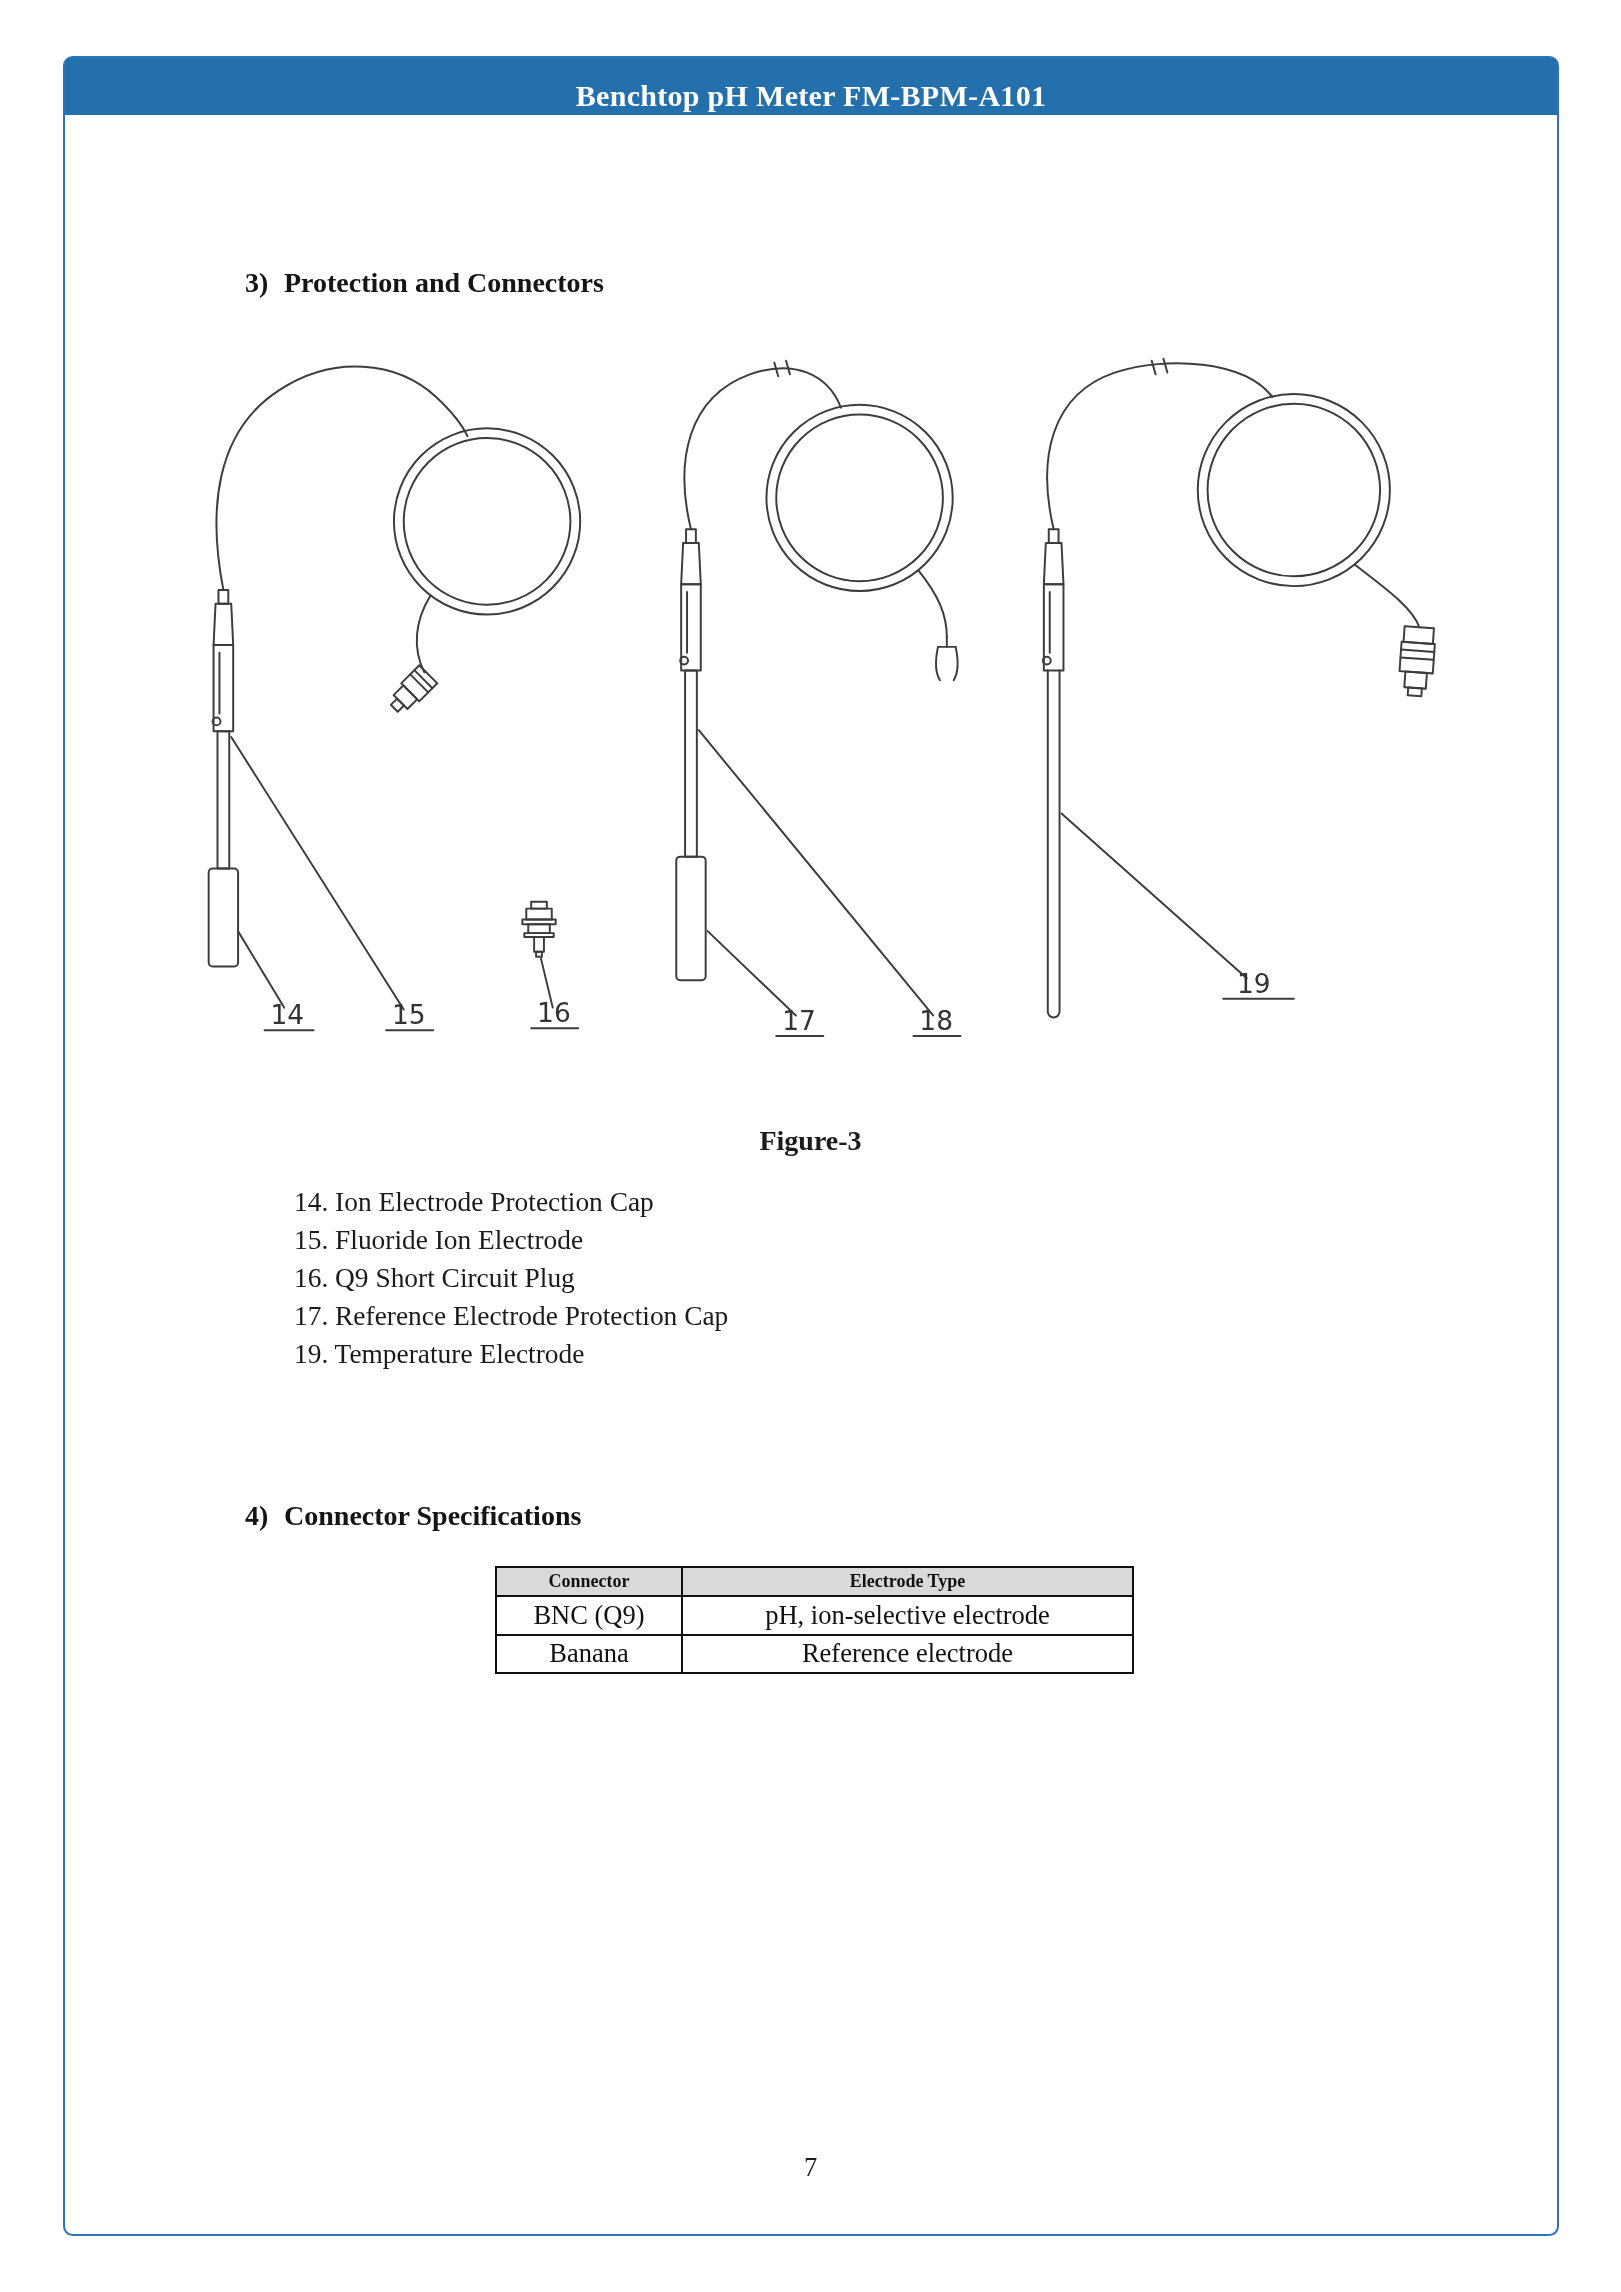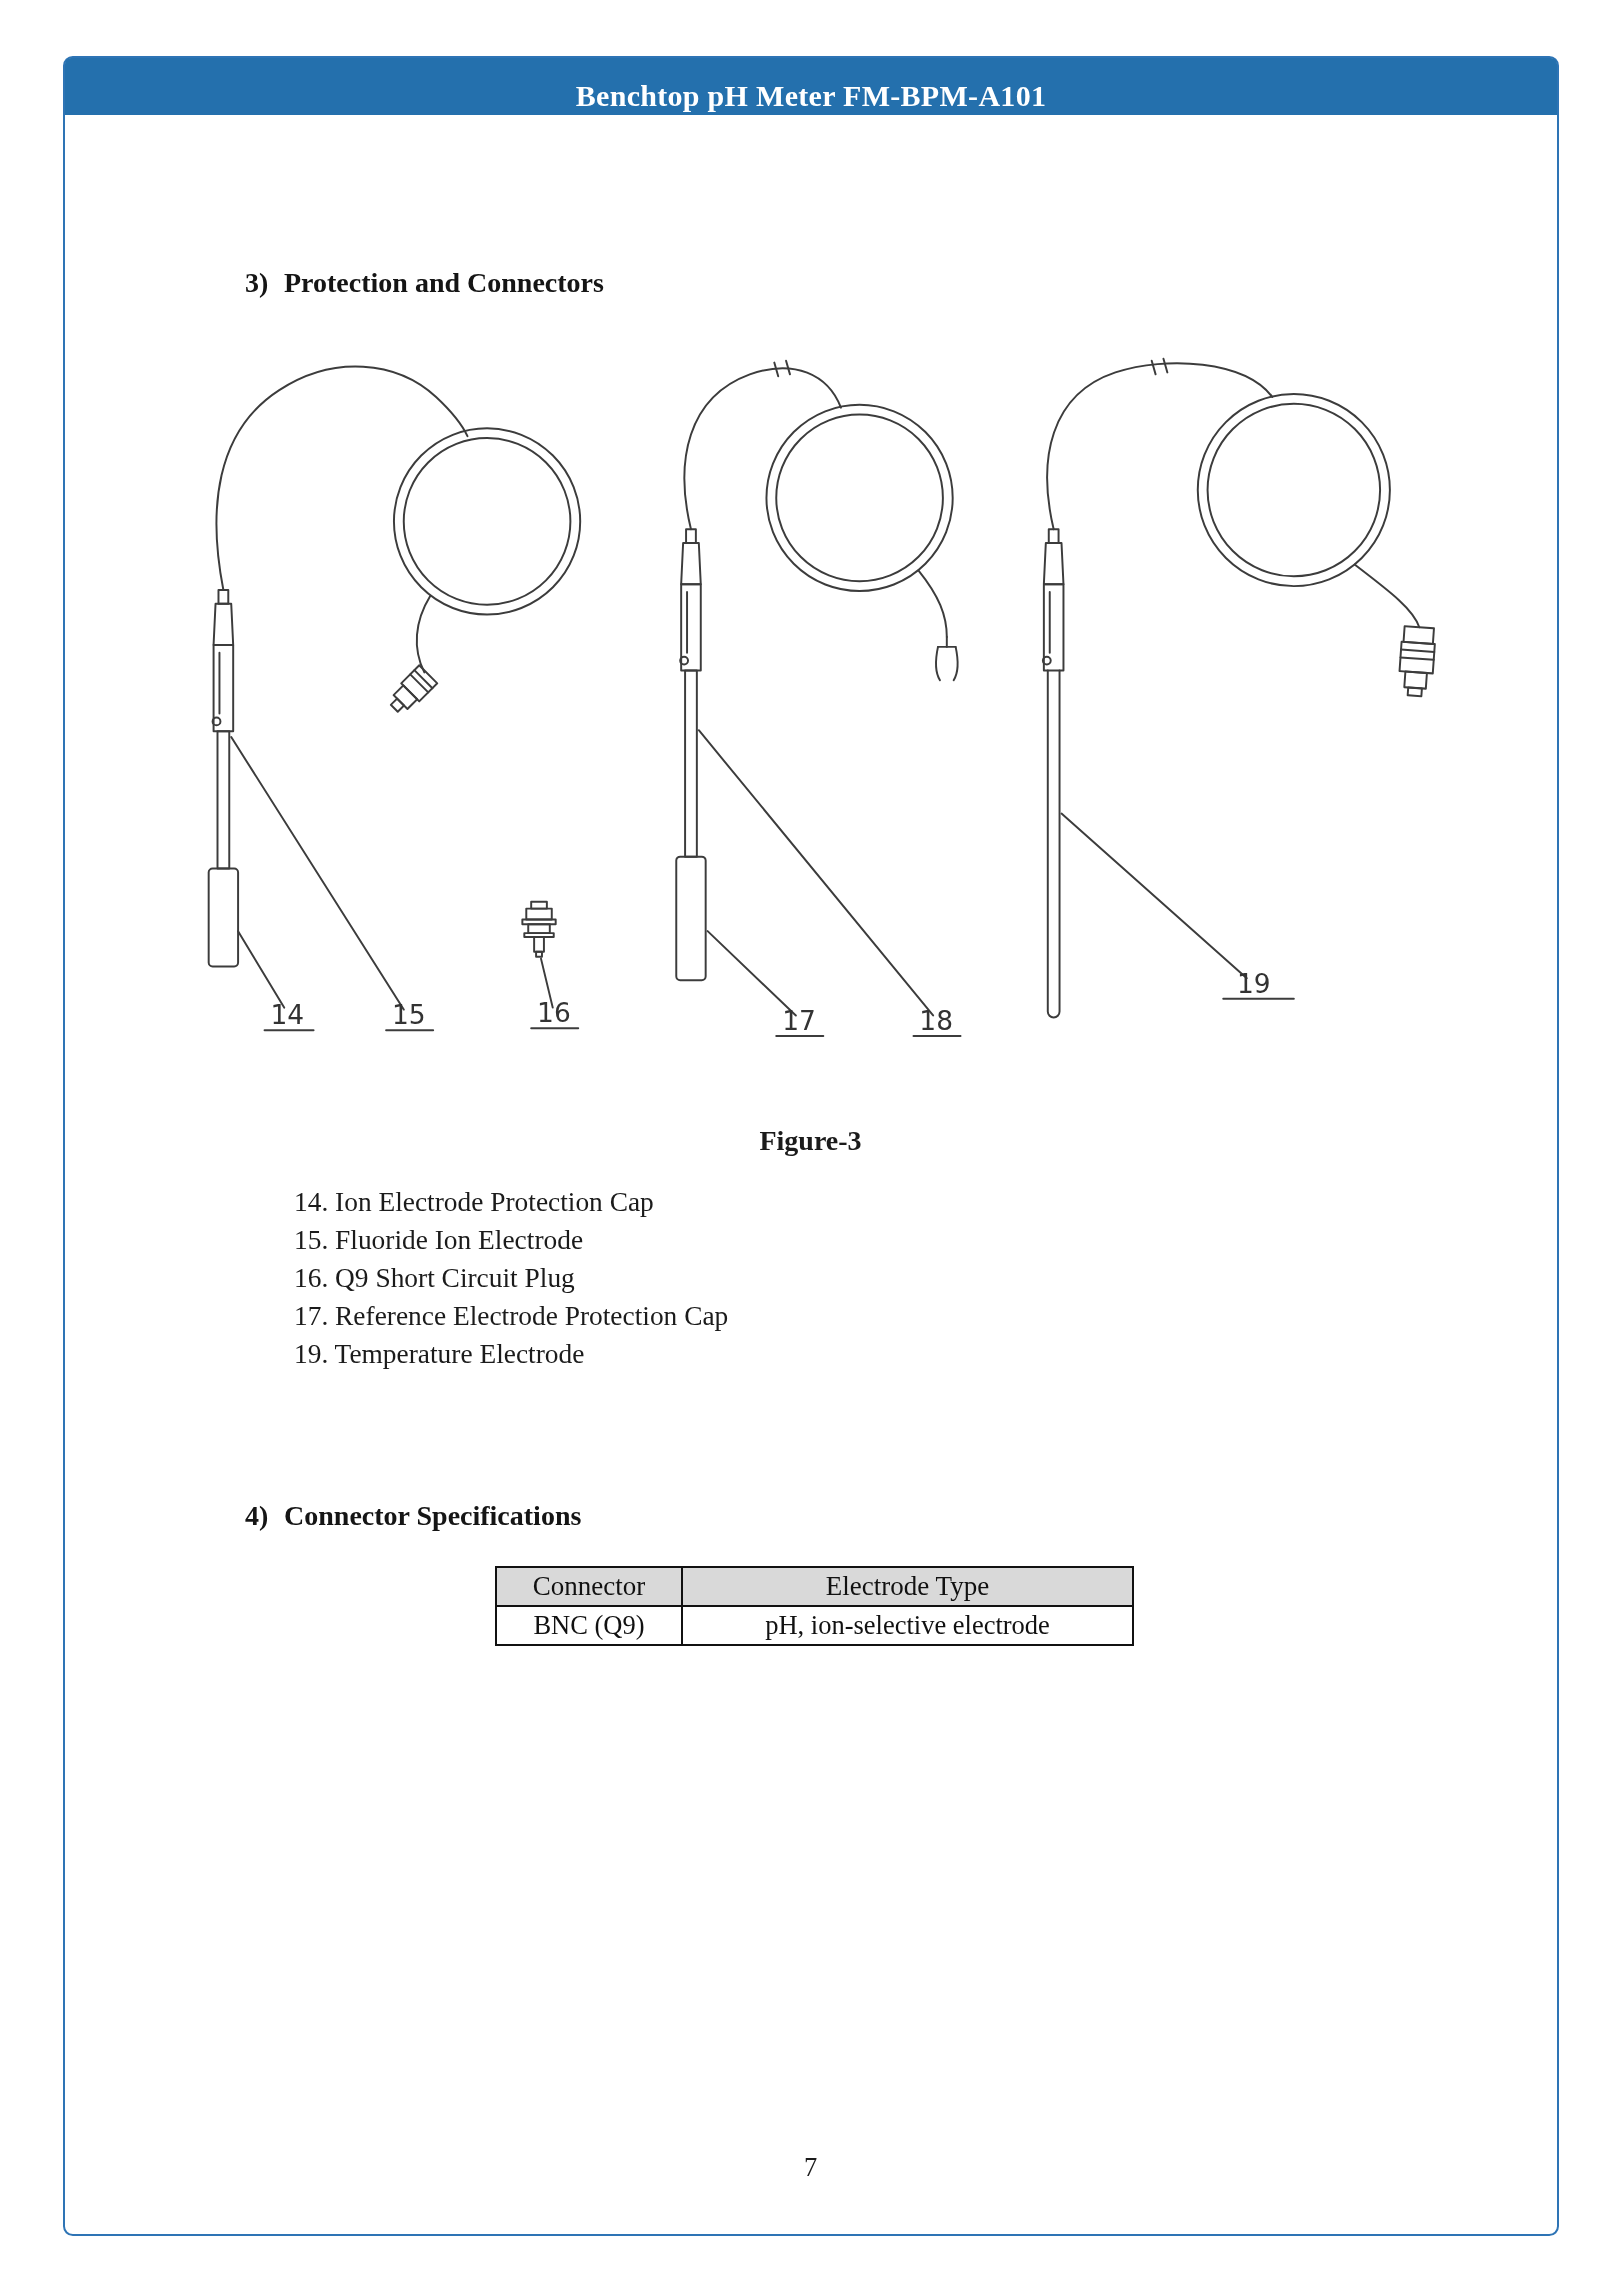"Connector" table.spec-table th { font-size: 27px -> 18px; font-weight: normal -> bold }
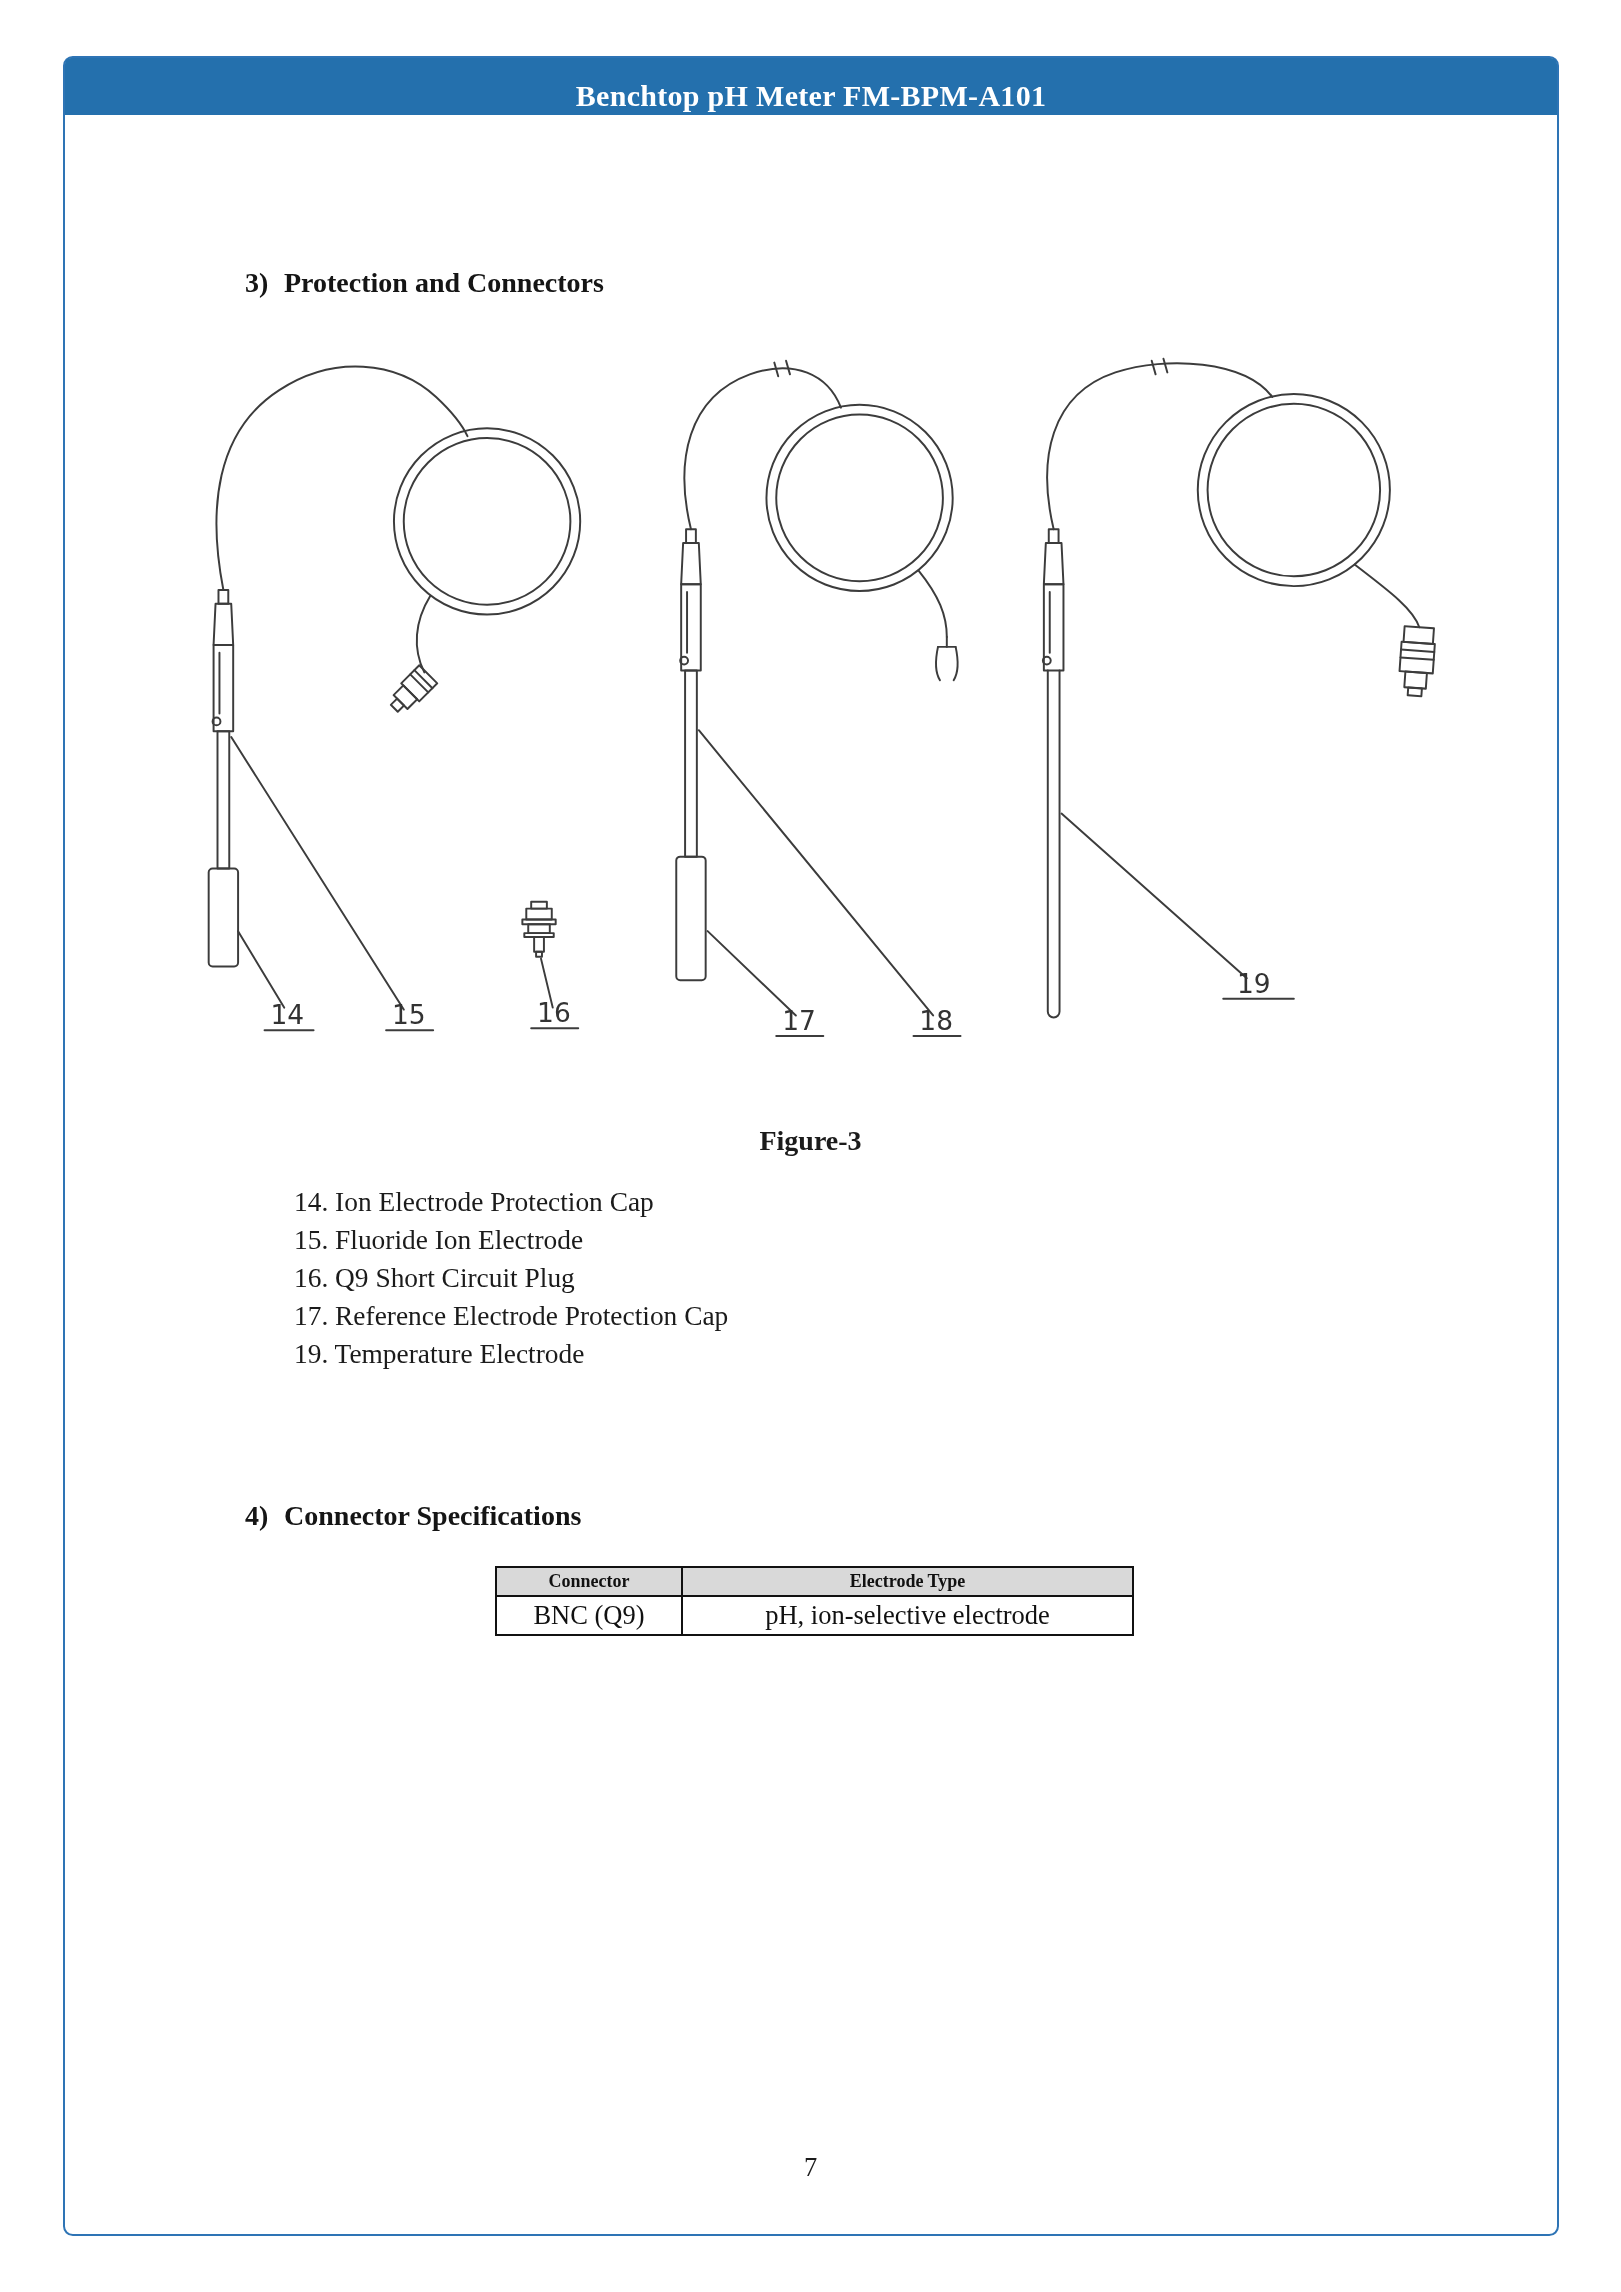"Banana" tr { html: none -> <tr> <td>Banana</td> <td>Reference electrode</td> </tr> }
